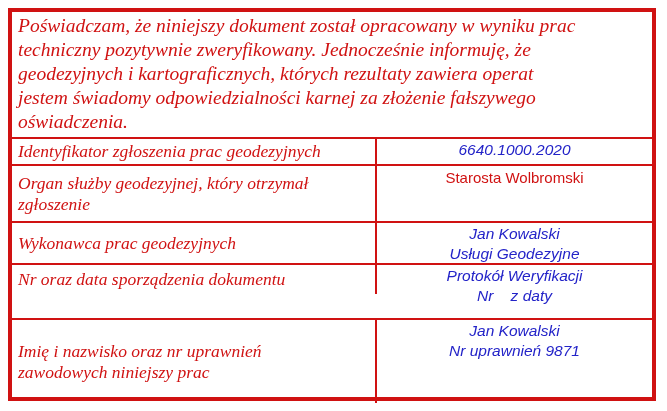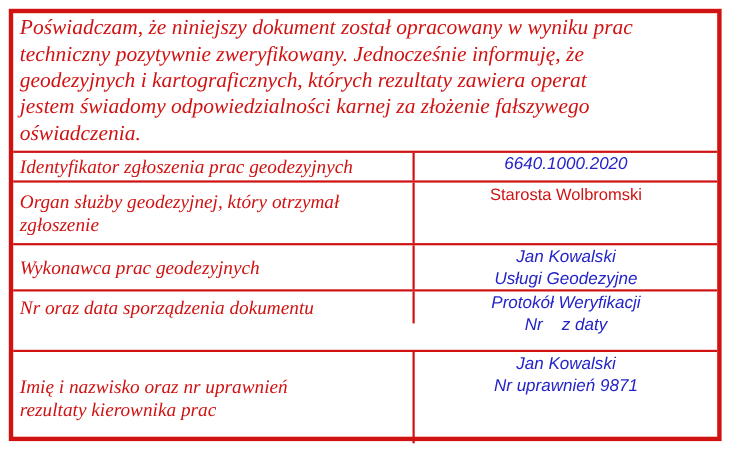"rezultaty kierownika prac" div { text: rezultaty kierownika -> zawodowych niniejszy }
